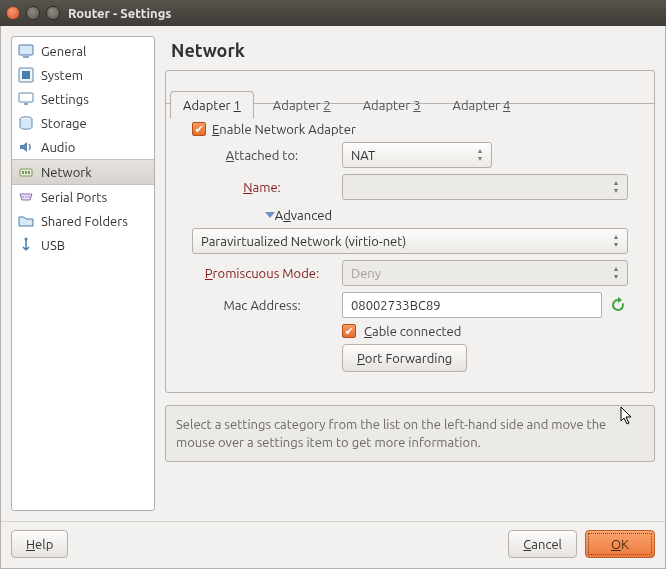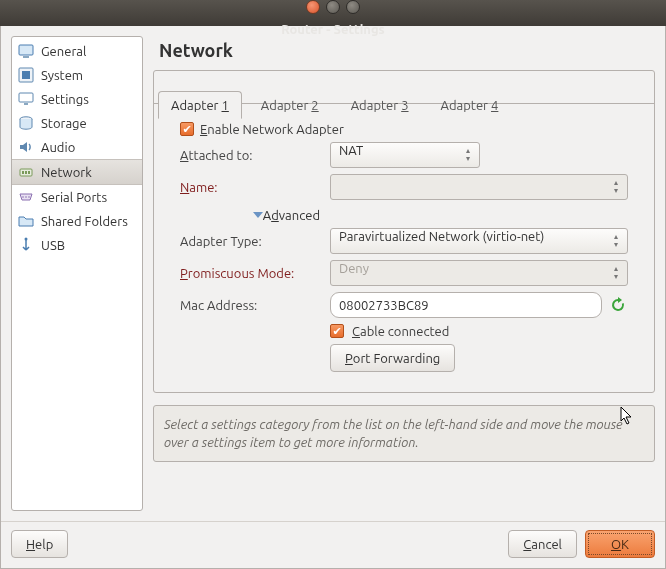"Router - Settings" .titlebar { flex-direction: column -> none }
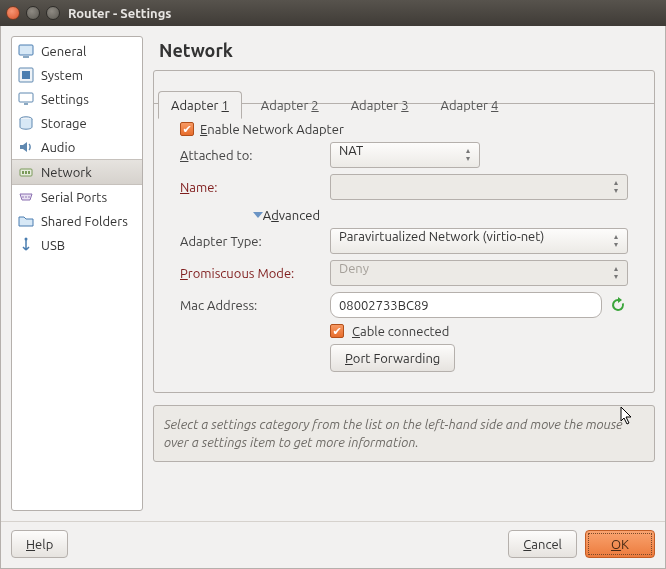"General" .sidebar { width: 132px -> 144px }
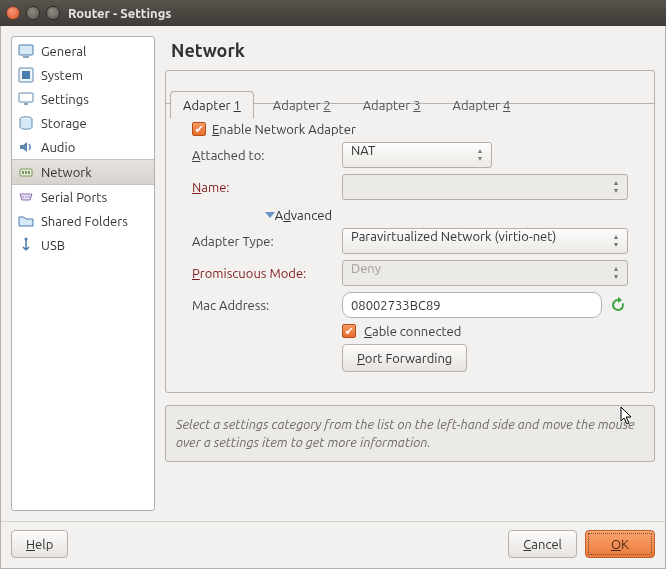"Attached to:" .label-col { text-align: left -> center }
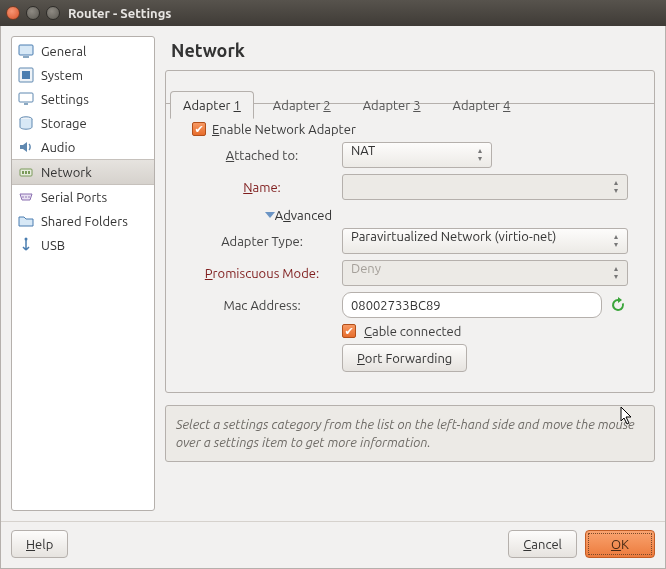"NAT" .combo { align-items: none -> center }
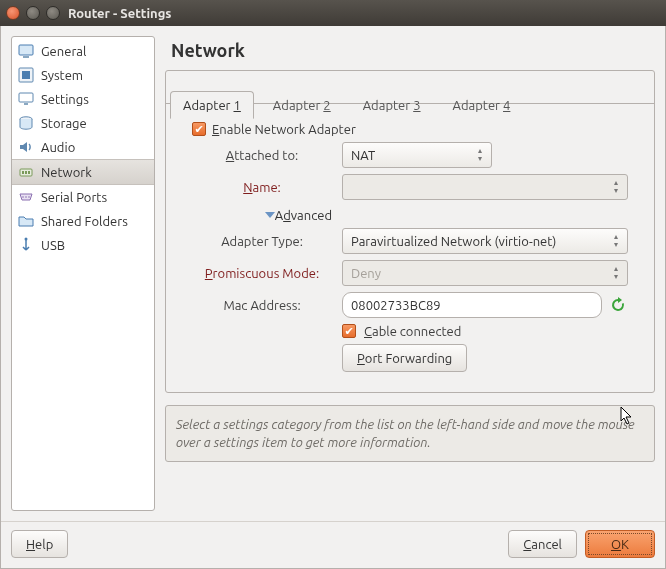"Adapter Type:" div.label-col { html: <div>Adapter Type:</div> -> none }
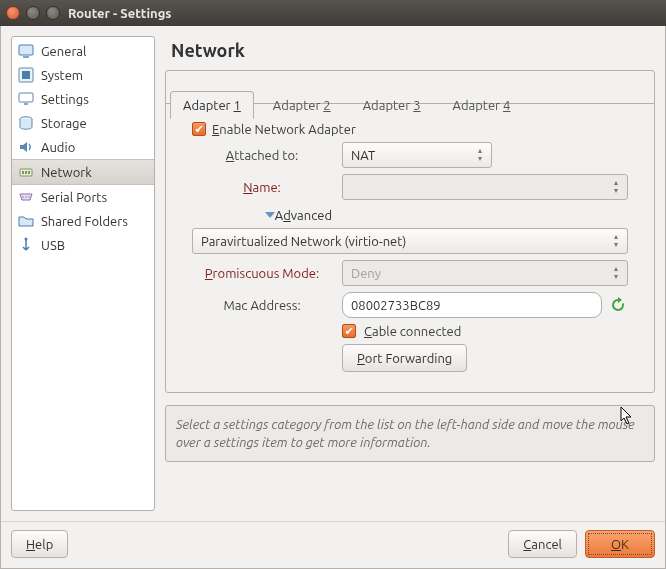"08002733BC89" .textinput { border-radius: 9px -> 2px }
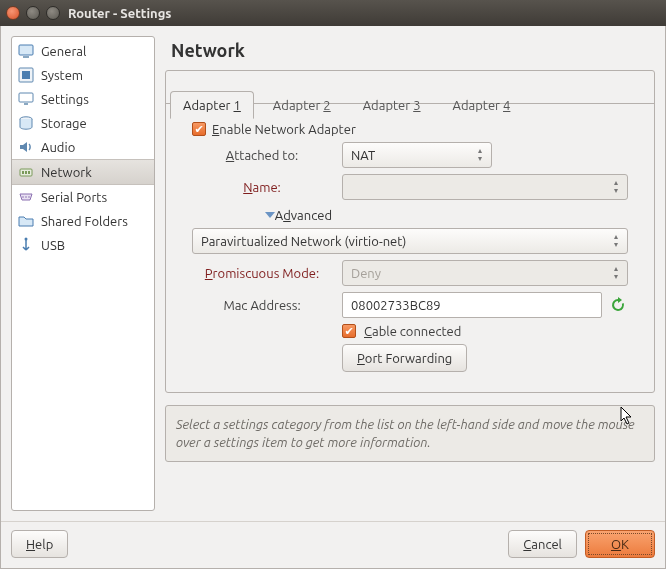"Select a settings category from" .hint { font-style: italic -> none }
